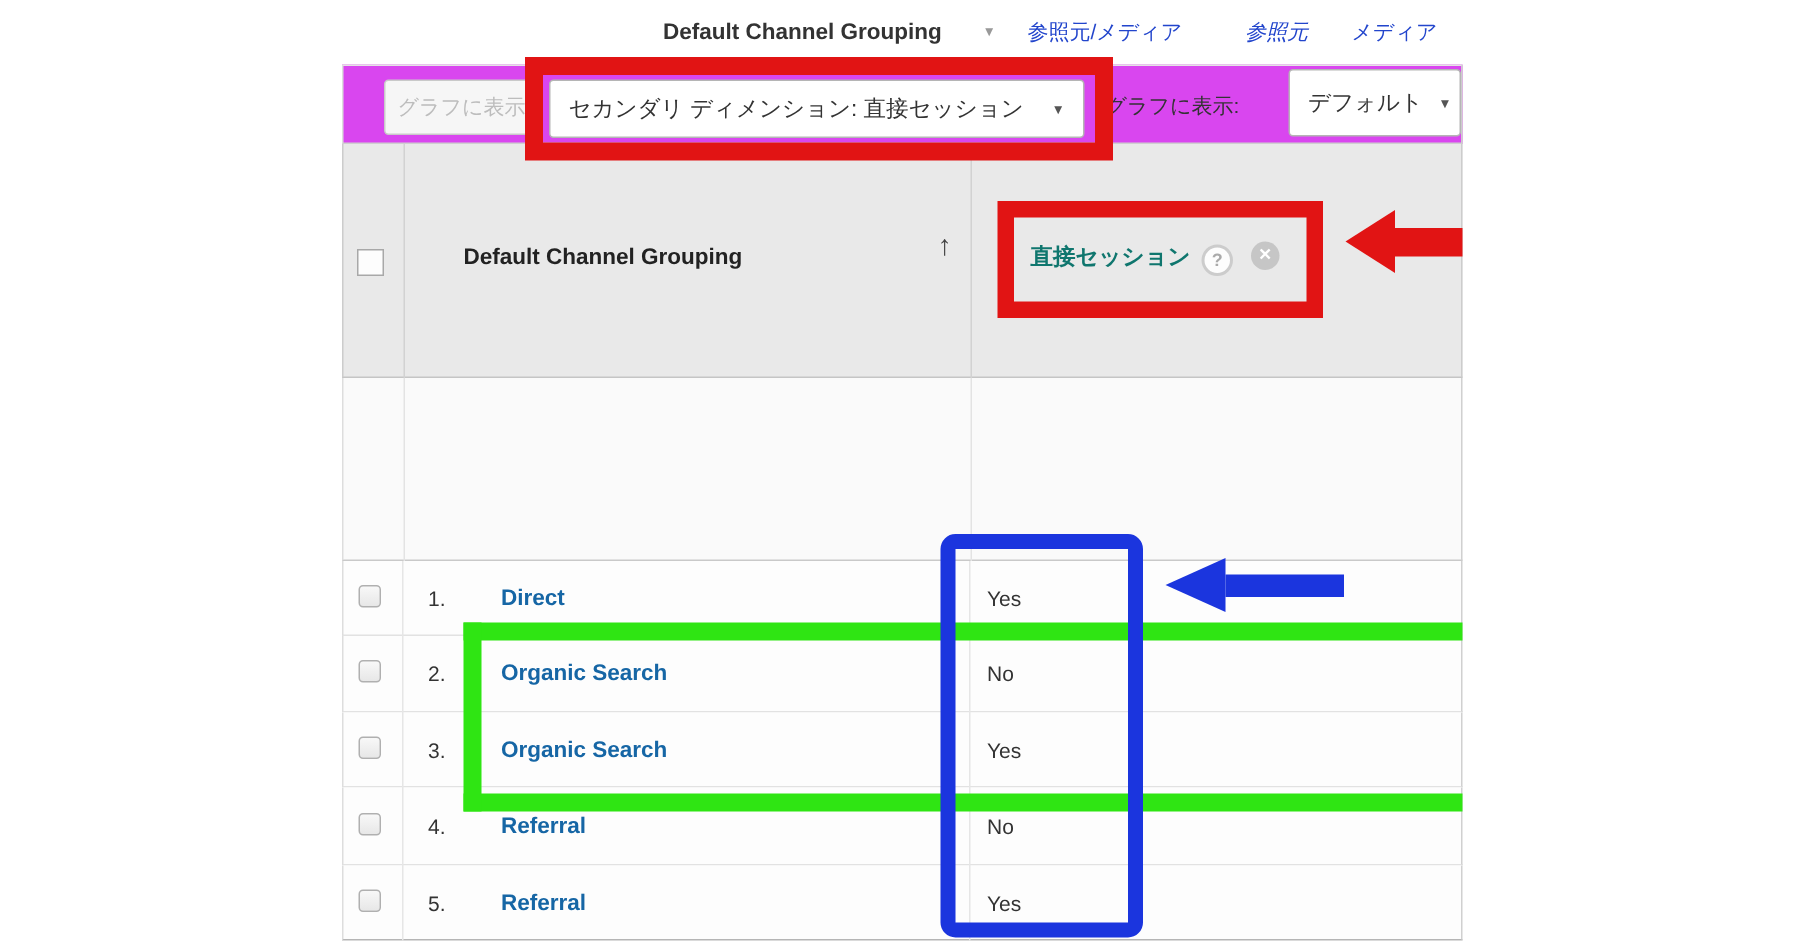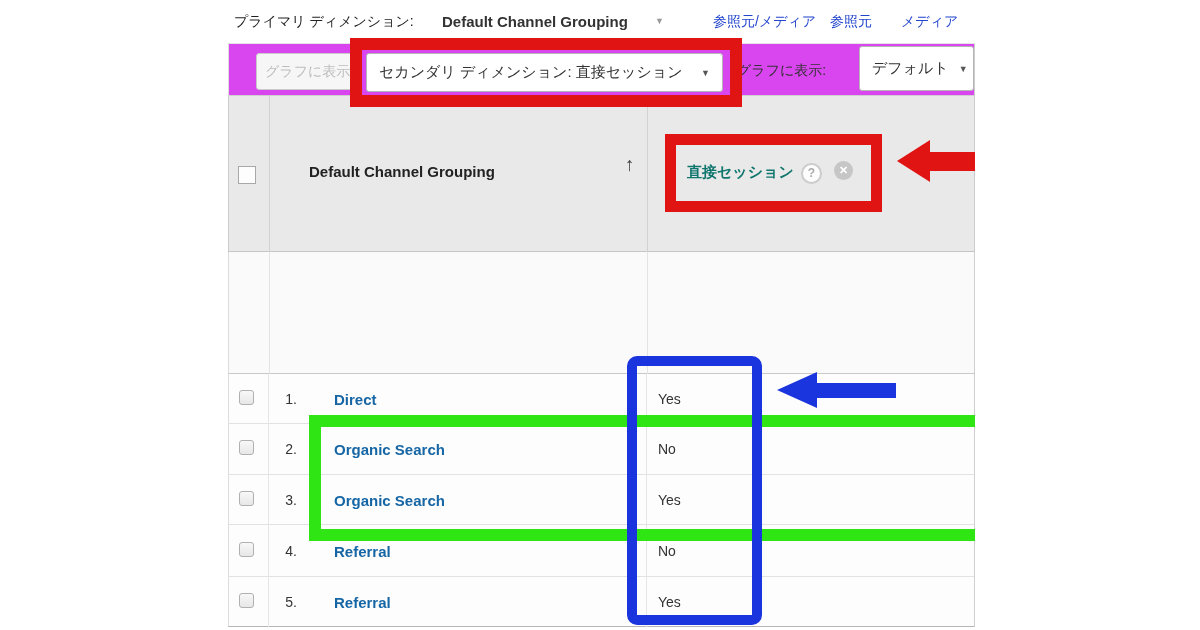"プライマリ ディメンション:" span.tb-label { html: <span>プライマリ ディメンション:</span> -> none }
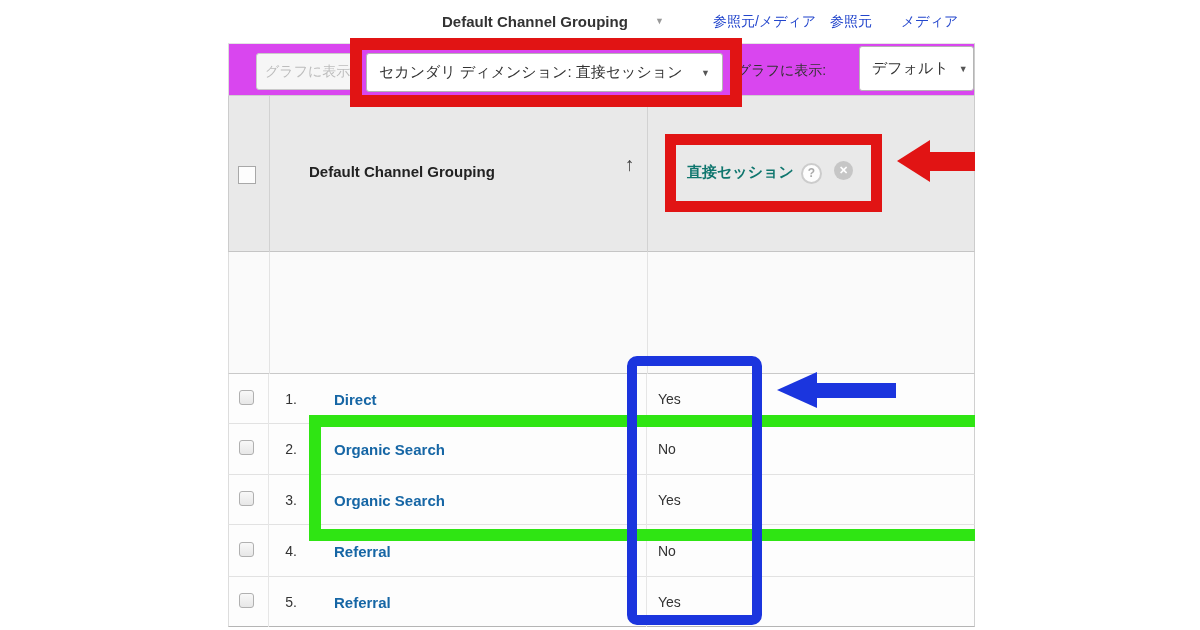"参照元/メディア" a.tb-link { margin-left: 28px -> none }
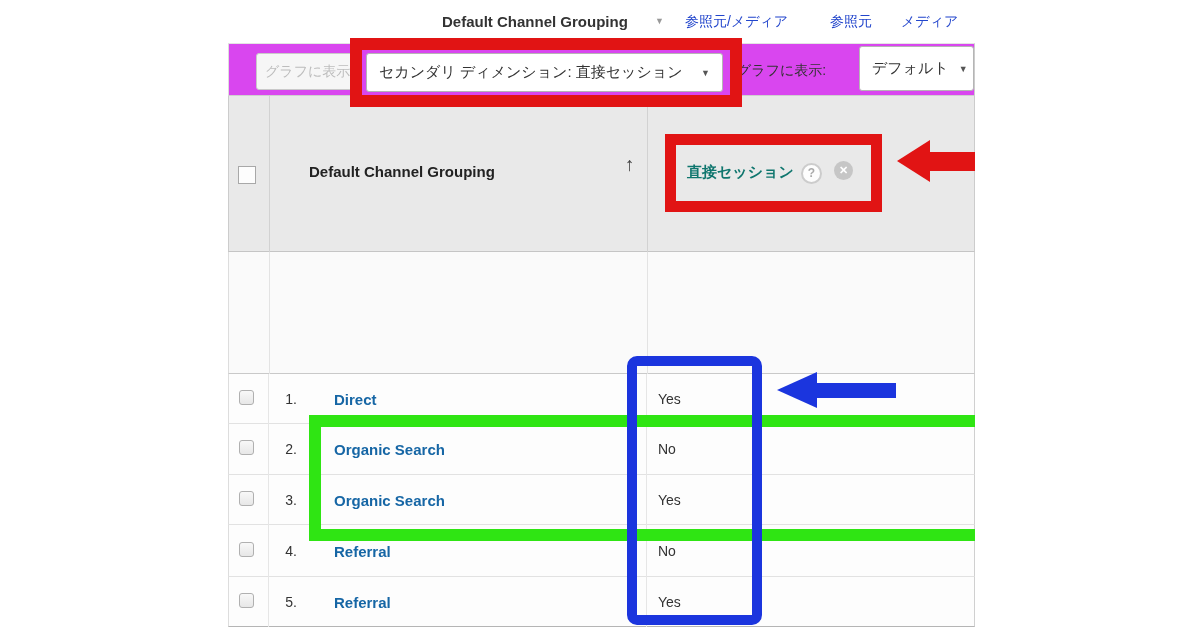"参照元" a.tb-link { font-style: none -> italic }
